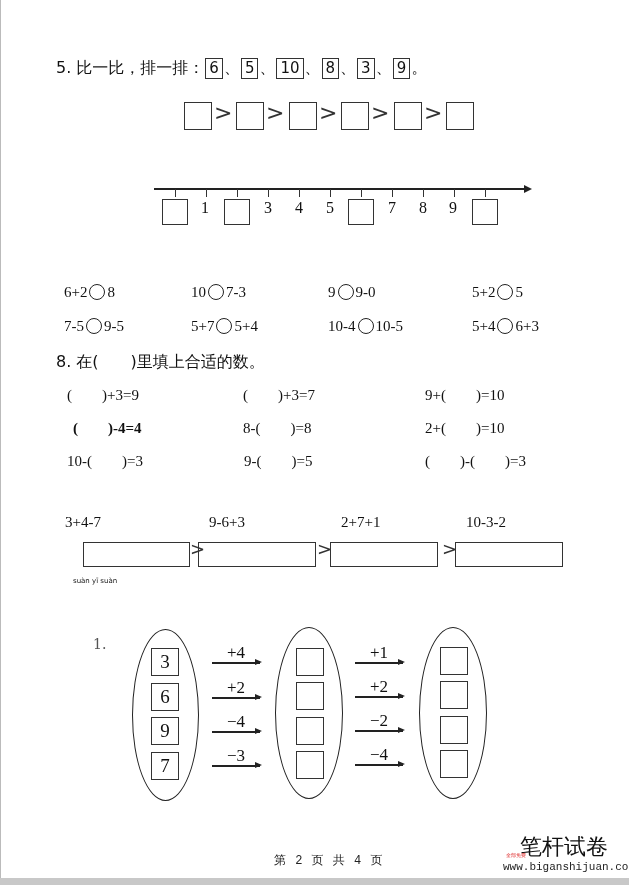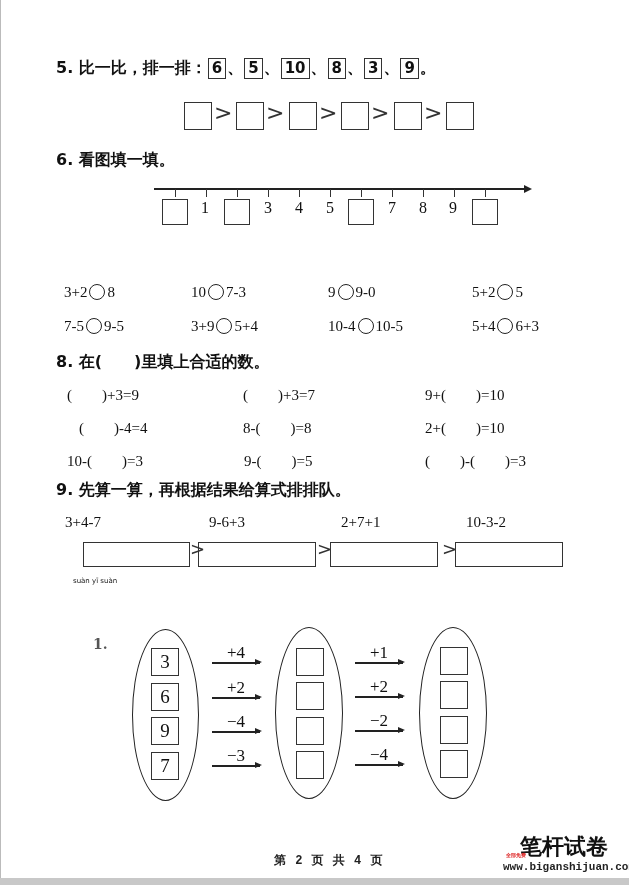"5. 比一比，排一排： 6 、 5" .abs { font-weight: bold -> none }
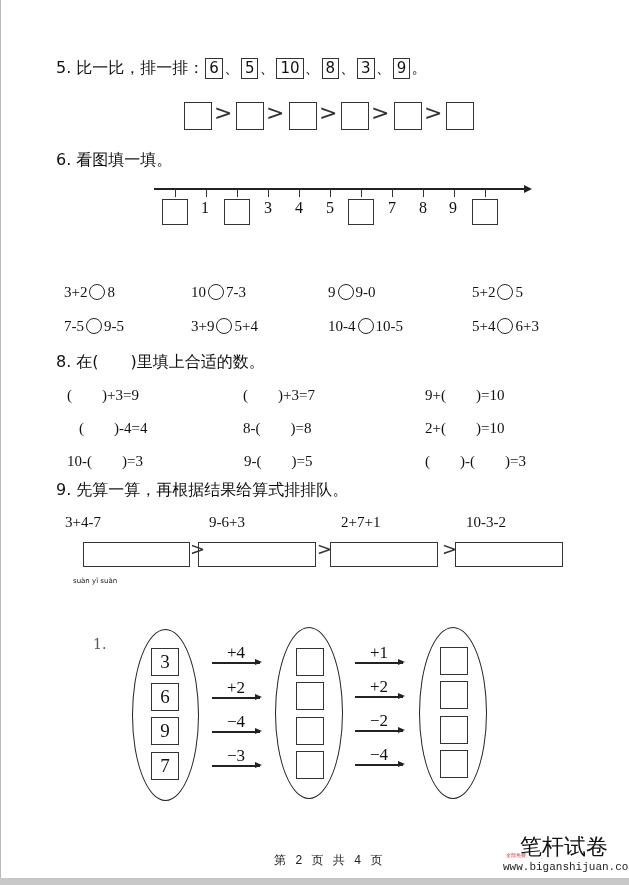"6. 看图填一填。" div.abs { html: <div>6. 看图填一填。</div> -> none }
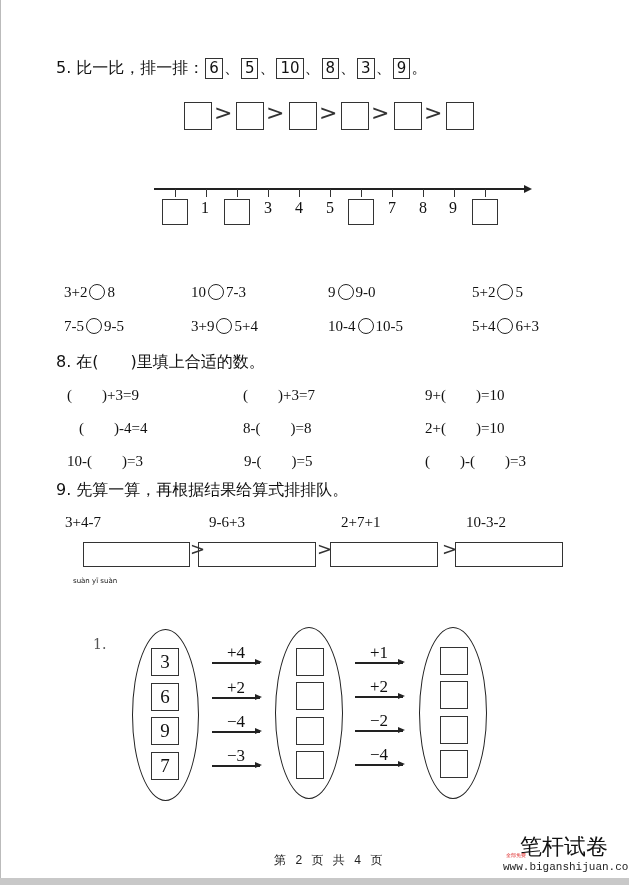"3+2" span { text: 3+2 -> 6+2 }
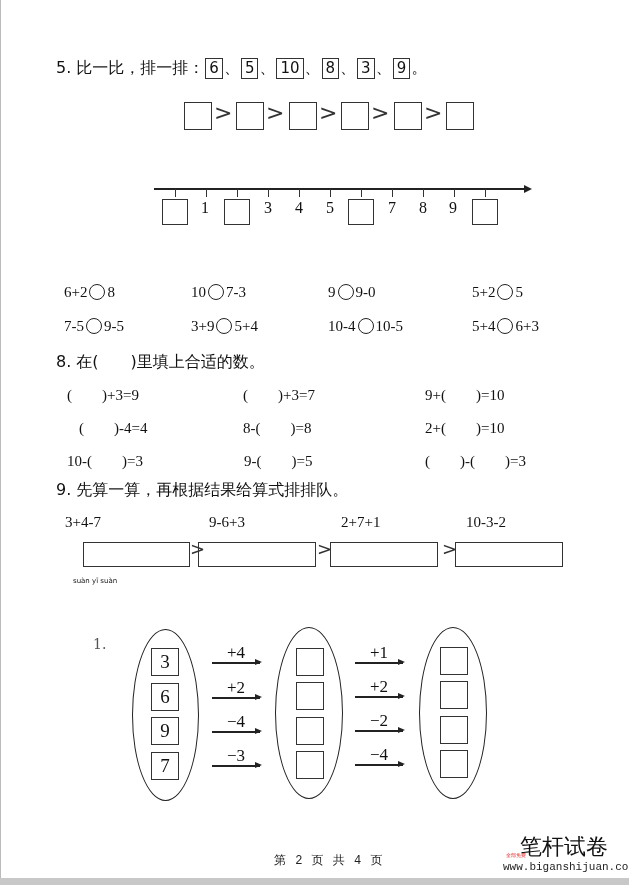"3+9" span { text: 3+9 -> 5+7 }
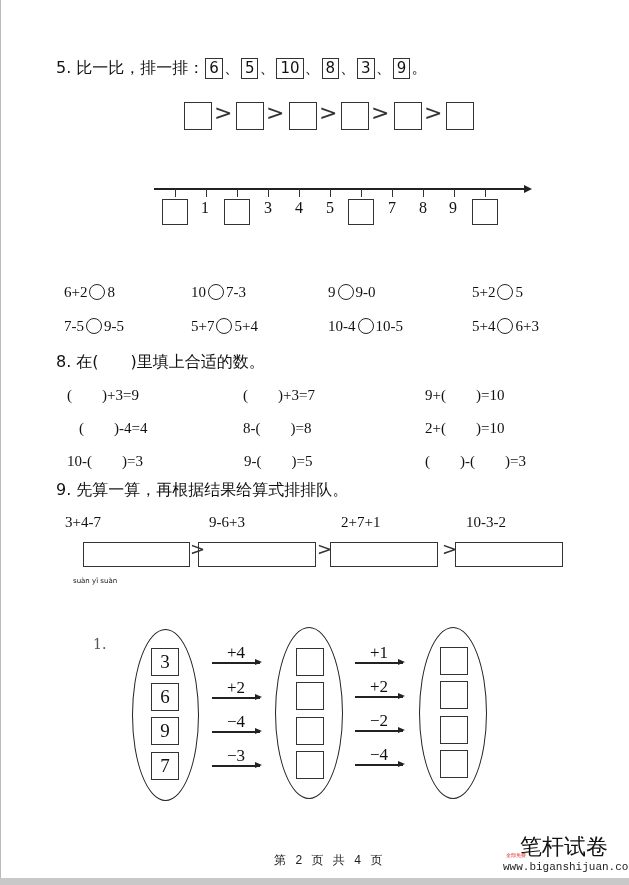"( )-4=4" div.expr { font-weight: none -> bold; left: 78px -> 72px }
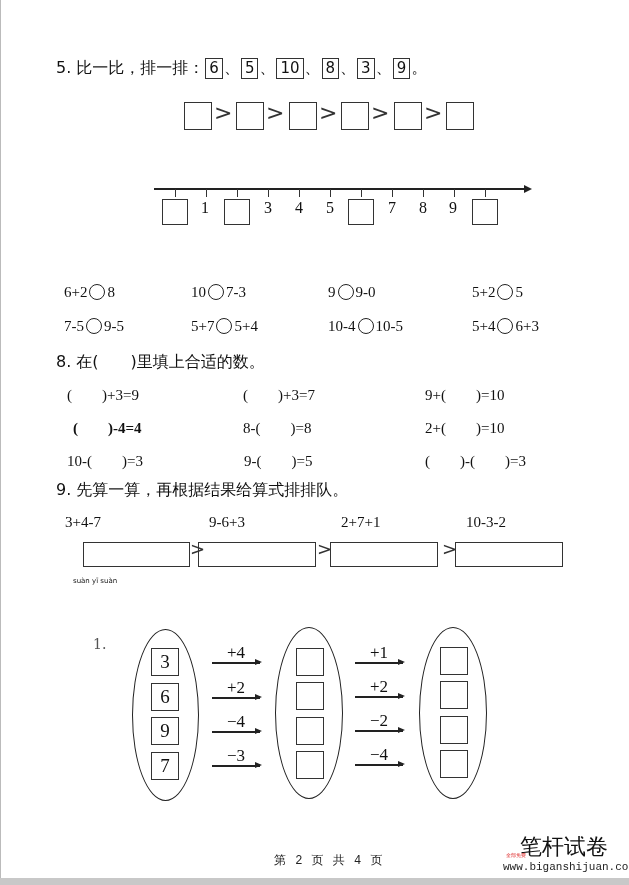"9. 先算一算，再根据结果给算式排排队。" div.abs { html: <div>9. 先算一算，再根据结果给算式排排队。</div> -> none }
